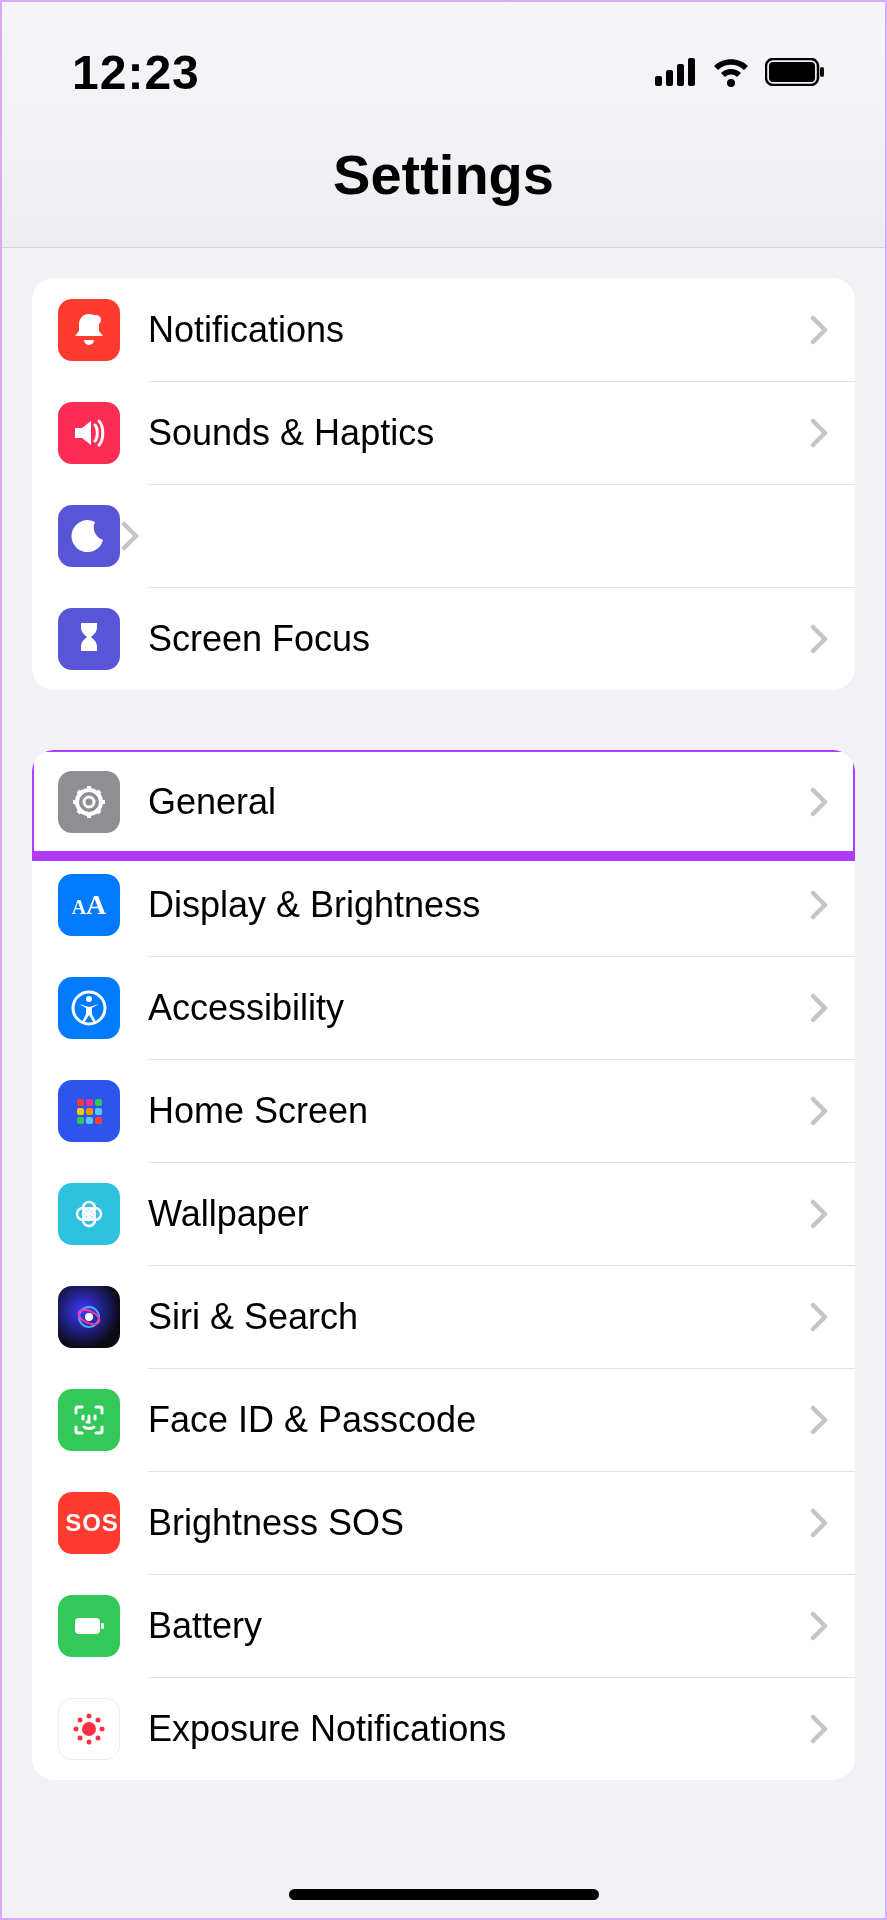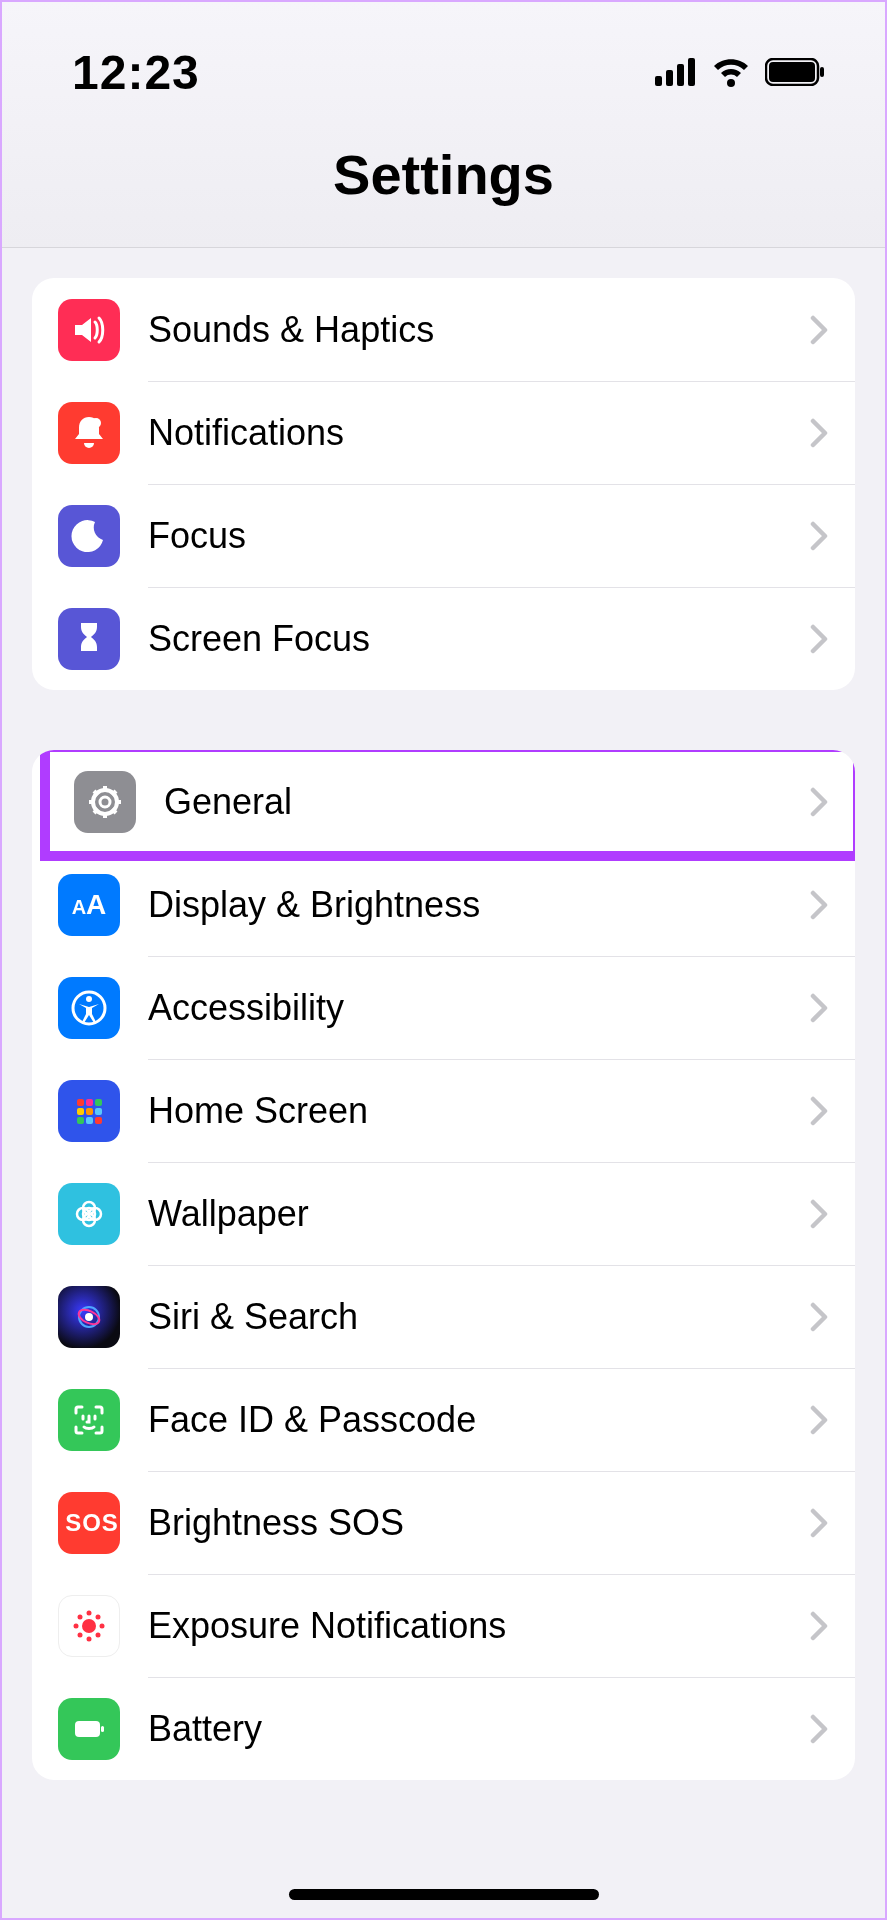"Sounds & Haptics" div.row { order: before "Notifications" -> after "Notifications" }
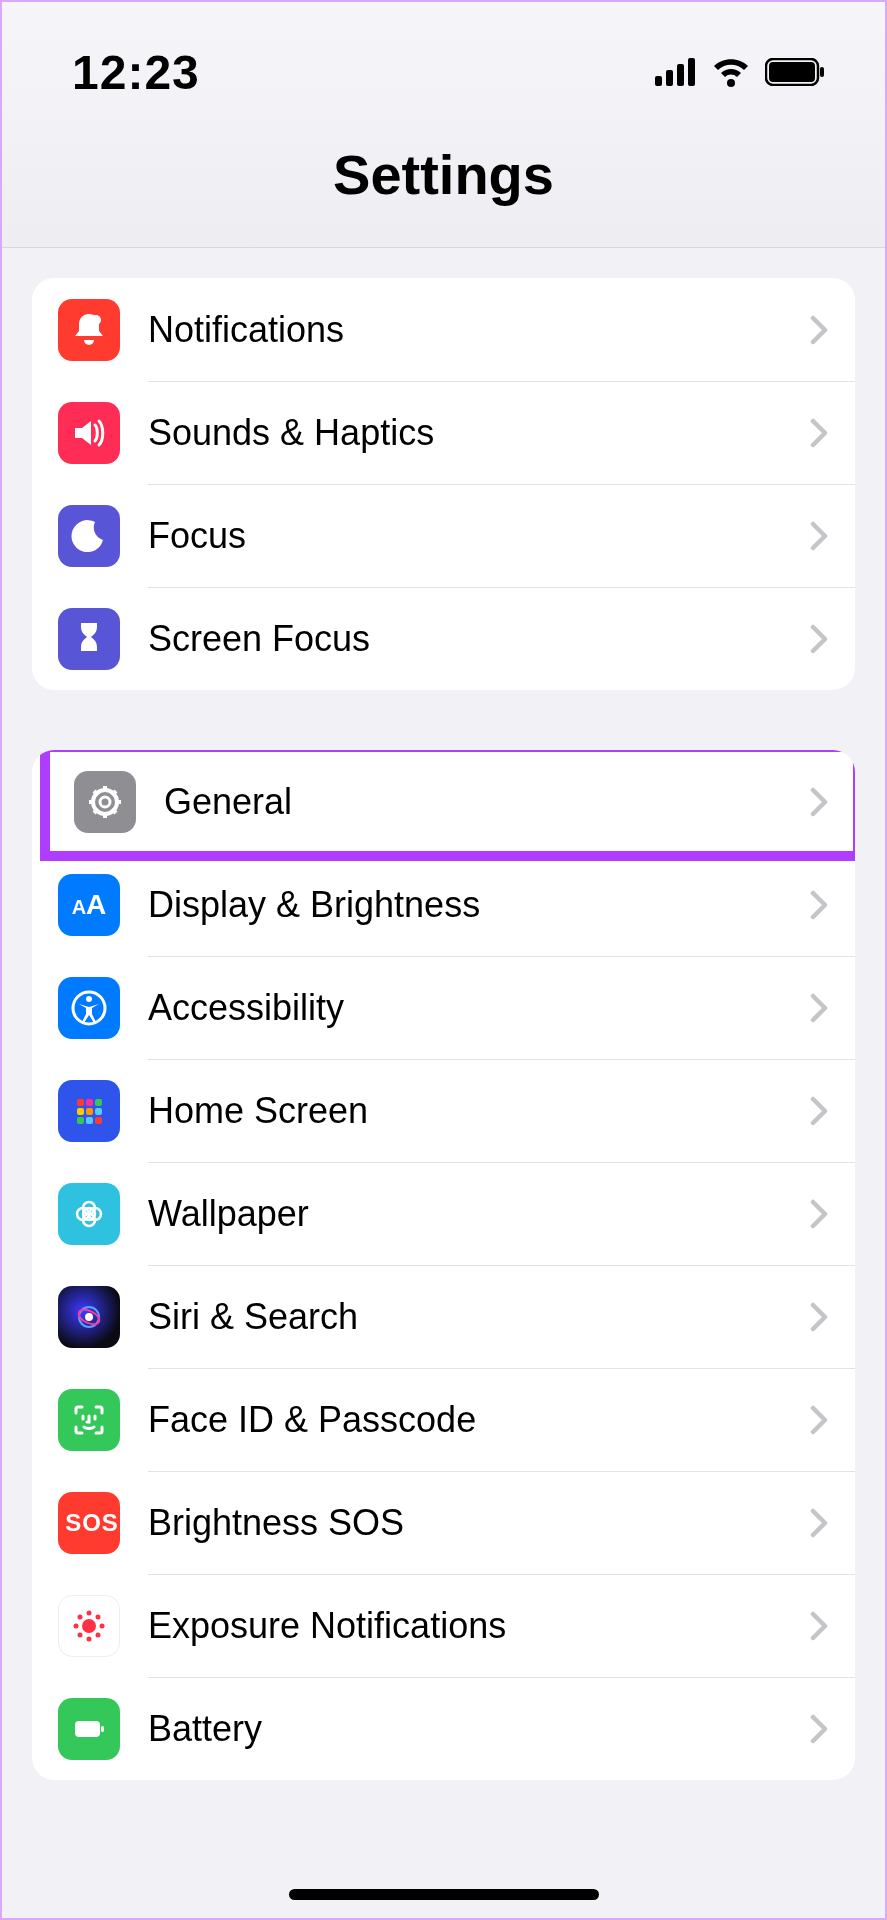"Focus" div.row-label { html: <div>Focus</div> -> none }
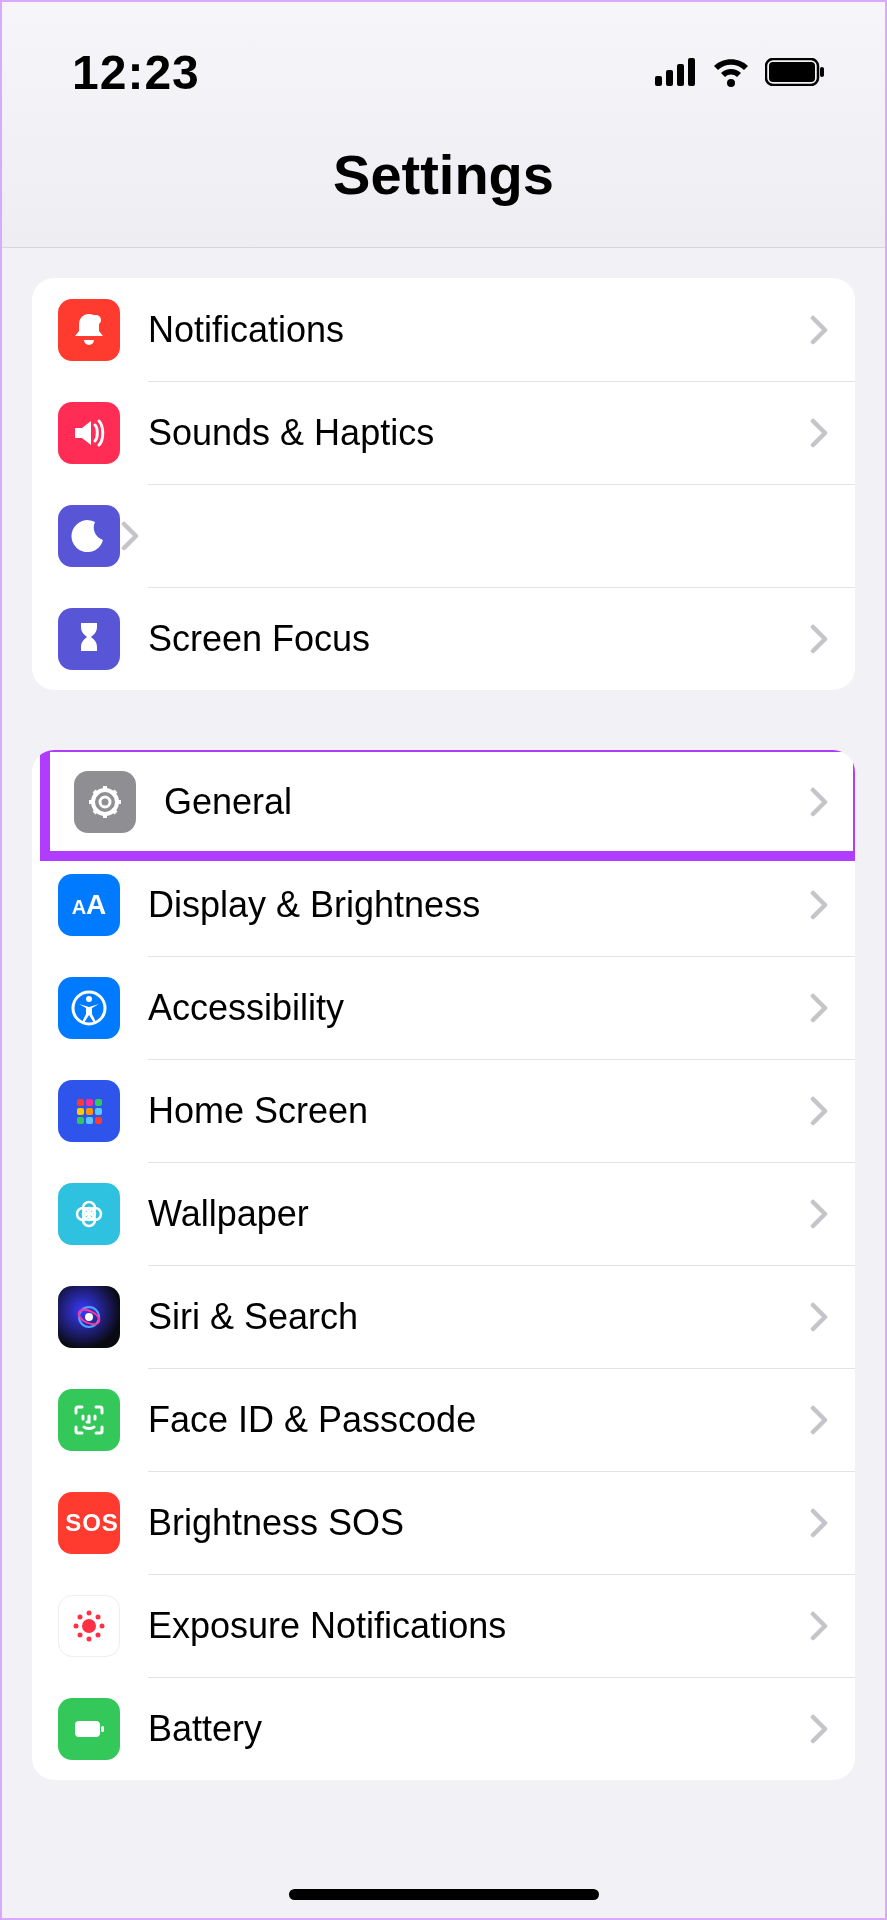"General" .highlight { margin-left: 16px -> none }
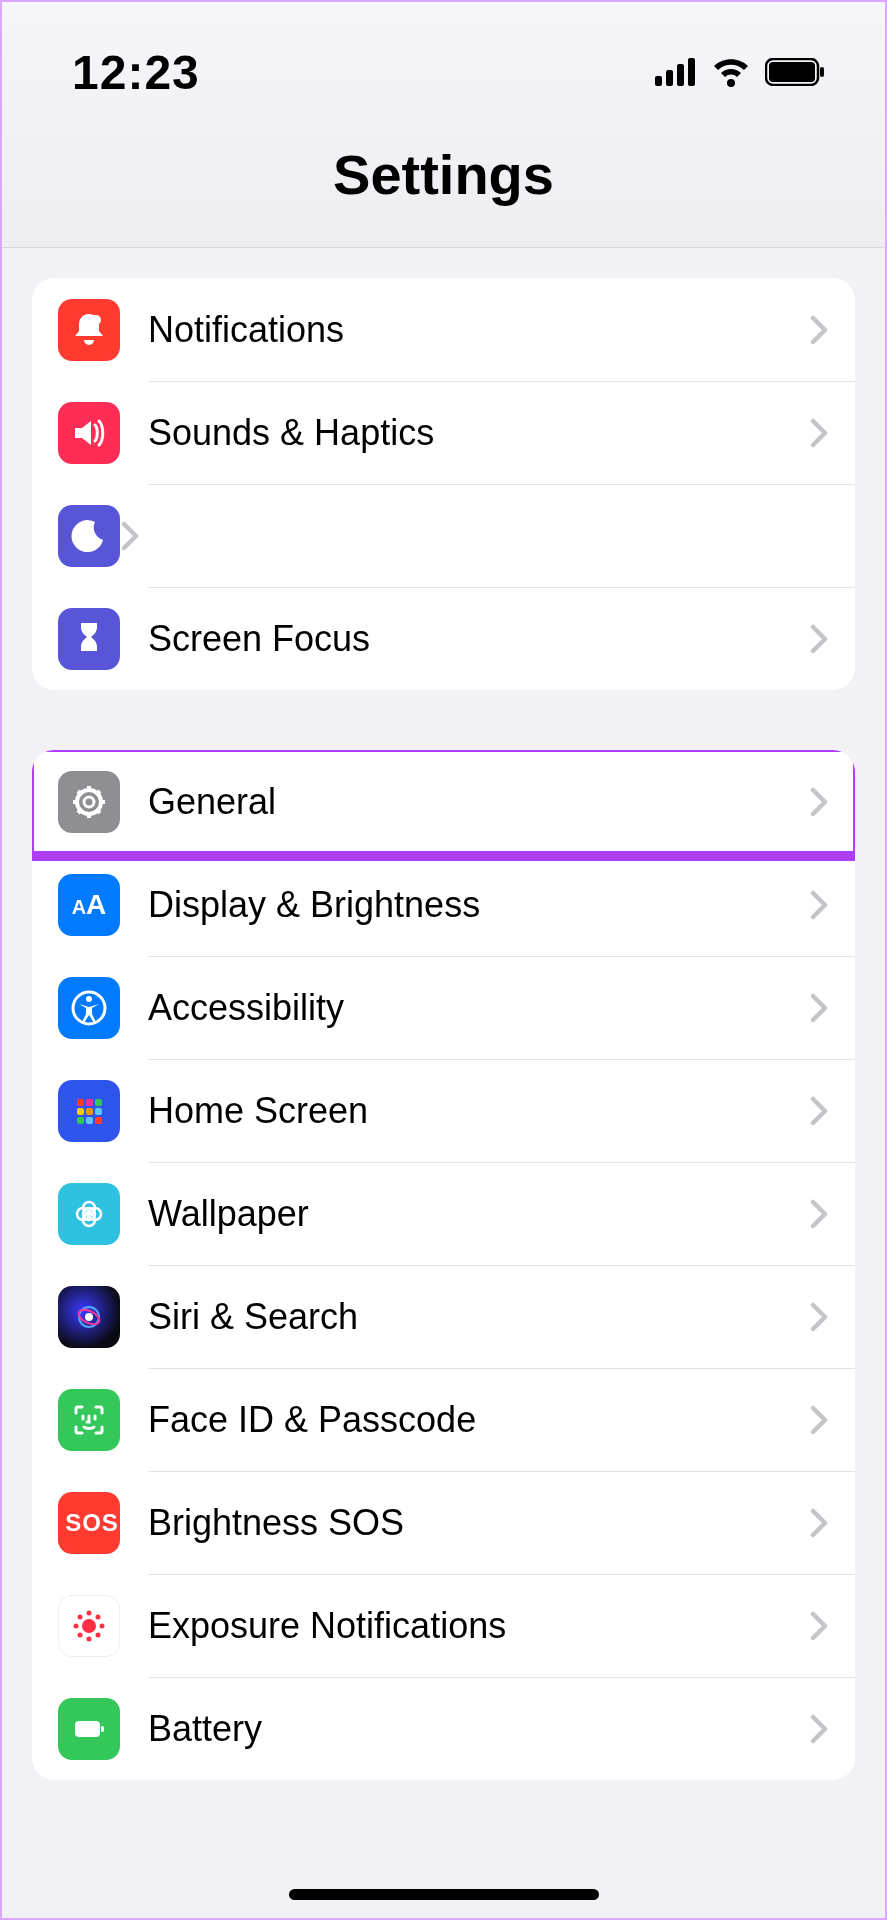"AA" .aa-text { font-family: none -> Liberation Serif, serif }
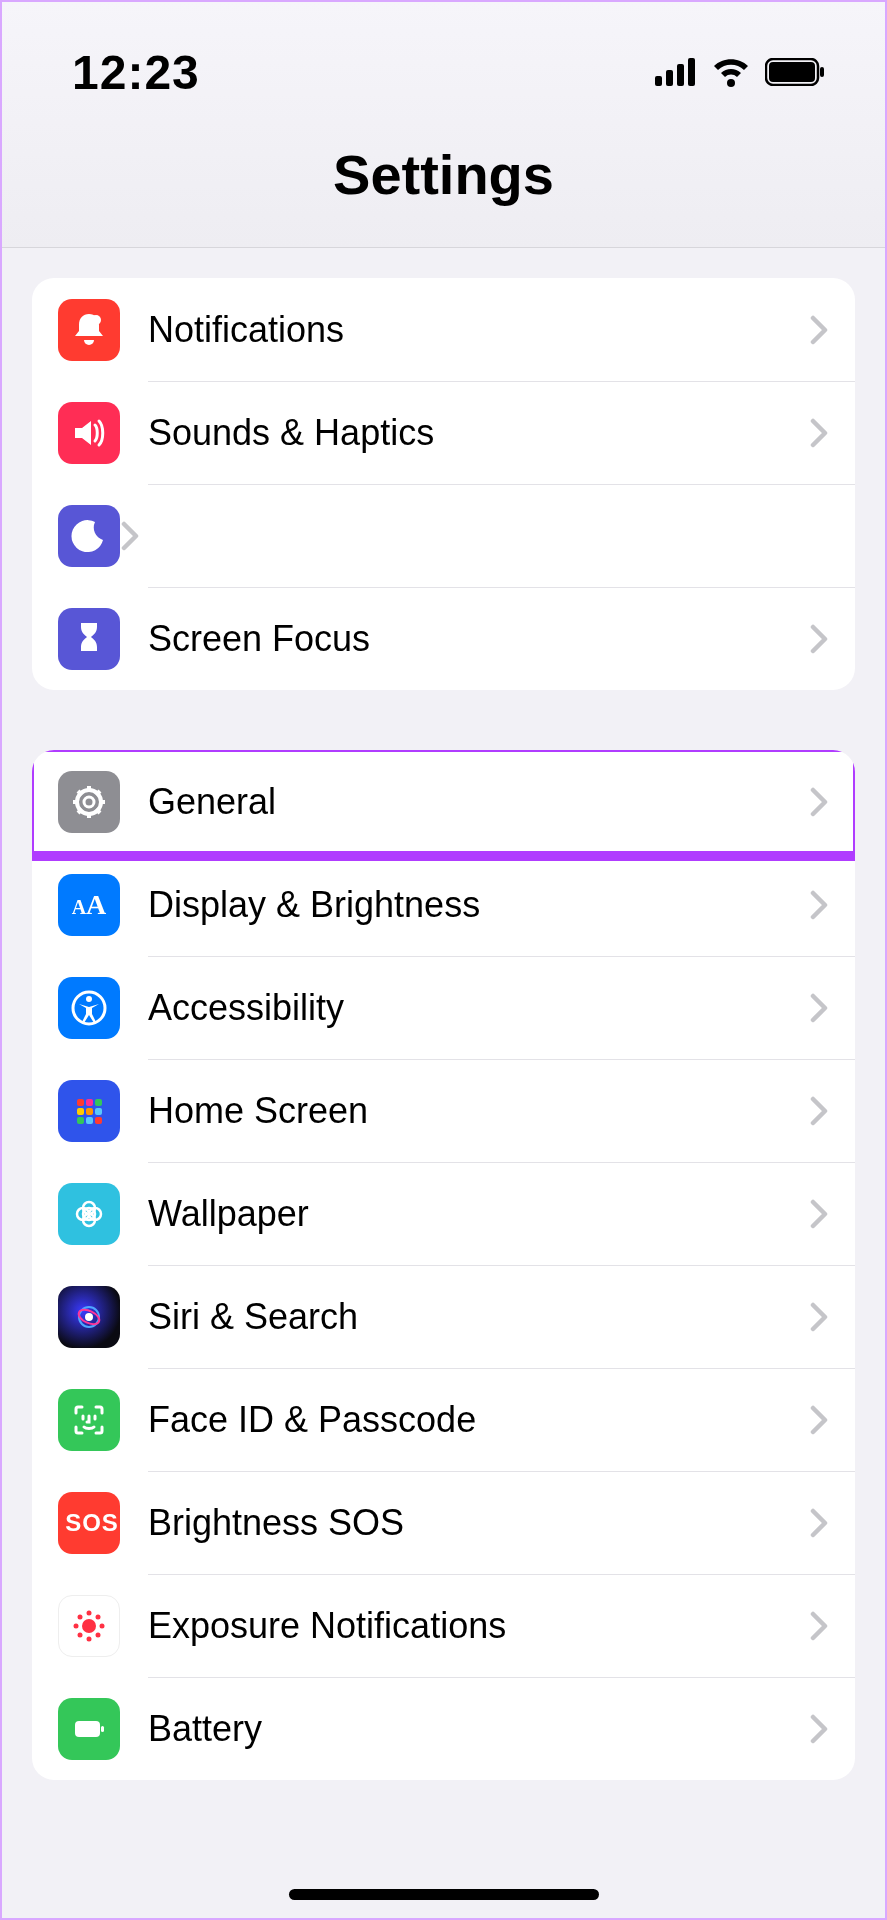"Exposure Notifications" div.row { order: before "Battery" -> after "Battery" }
